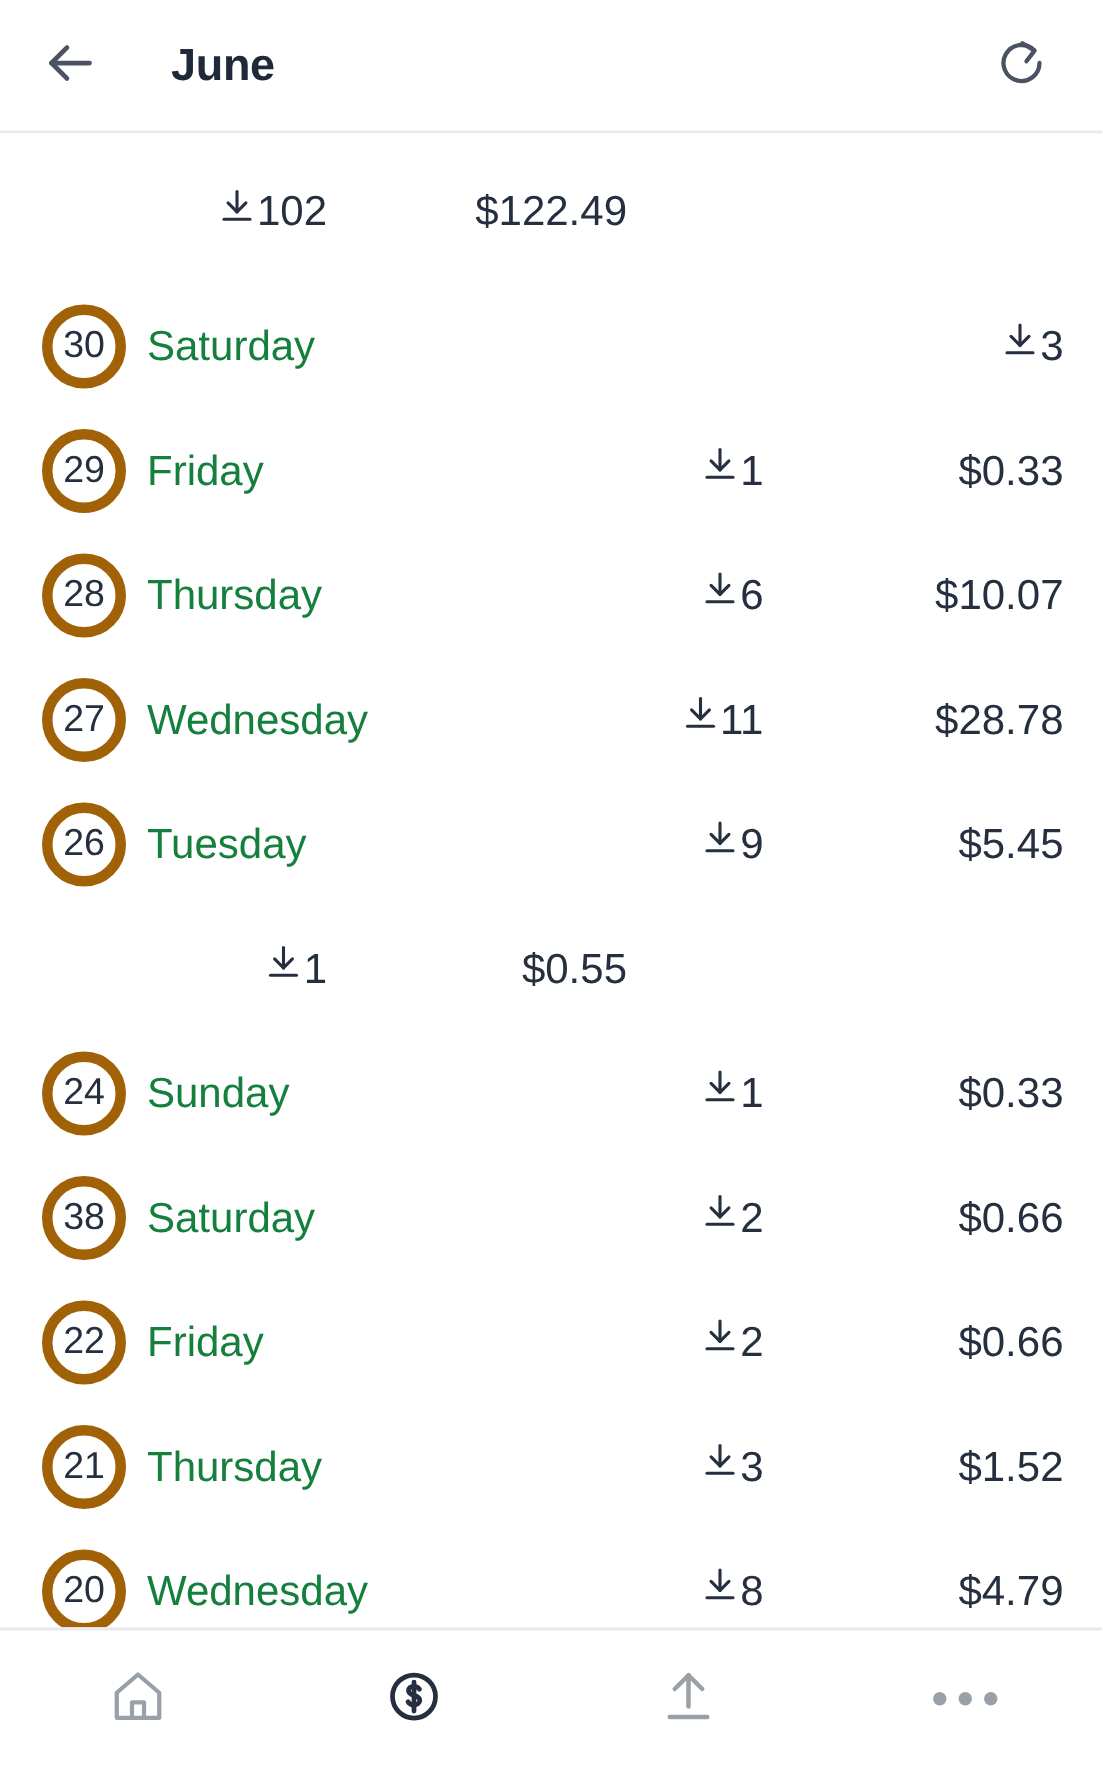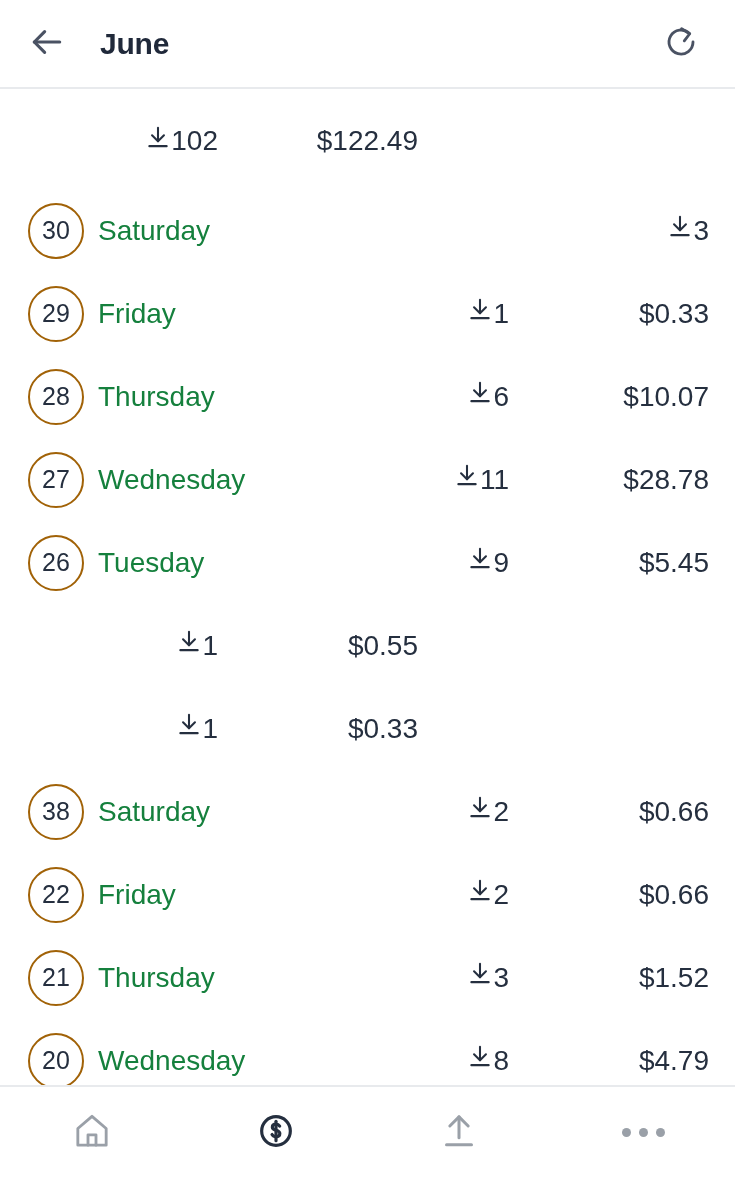"June" .page-title { margin-left: 20px -> 34px }
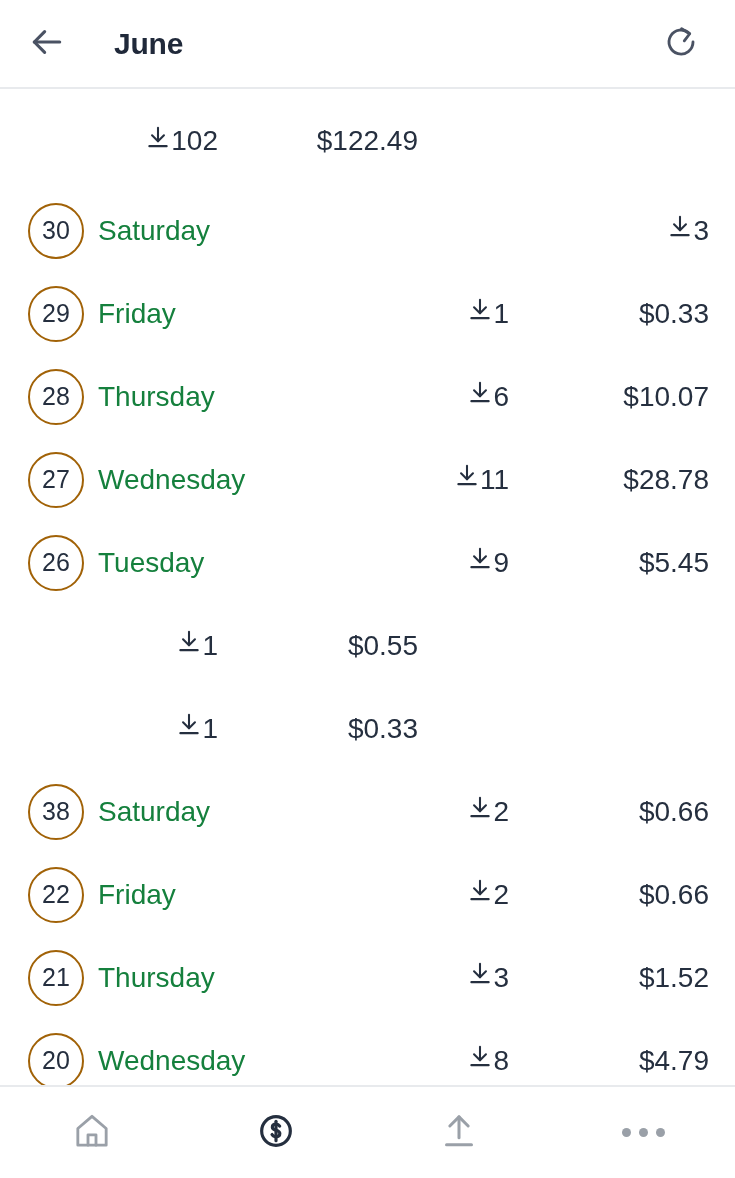"30" .day-circle { border: 2px solid #a16207 -> 7px solid #a16207 }
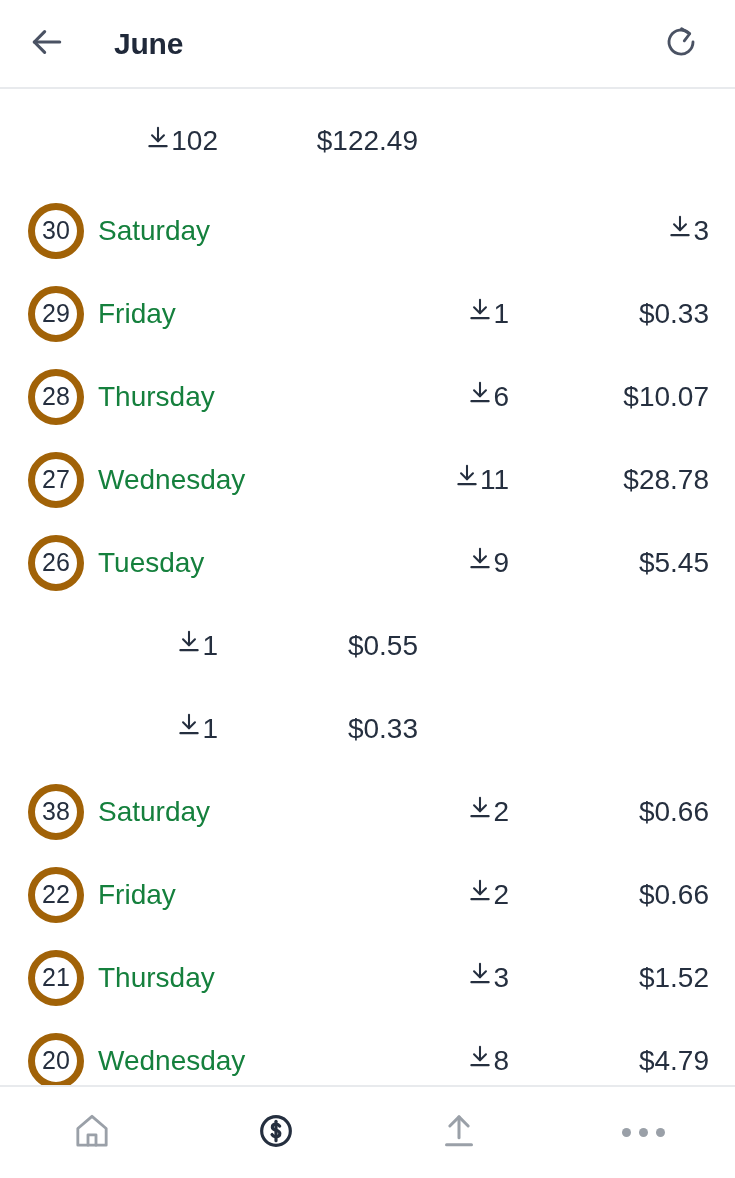"24" div.row-left { html: none -> <div> <div>24</div> <div>Sunday</div> </div> }
